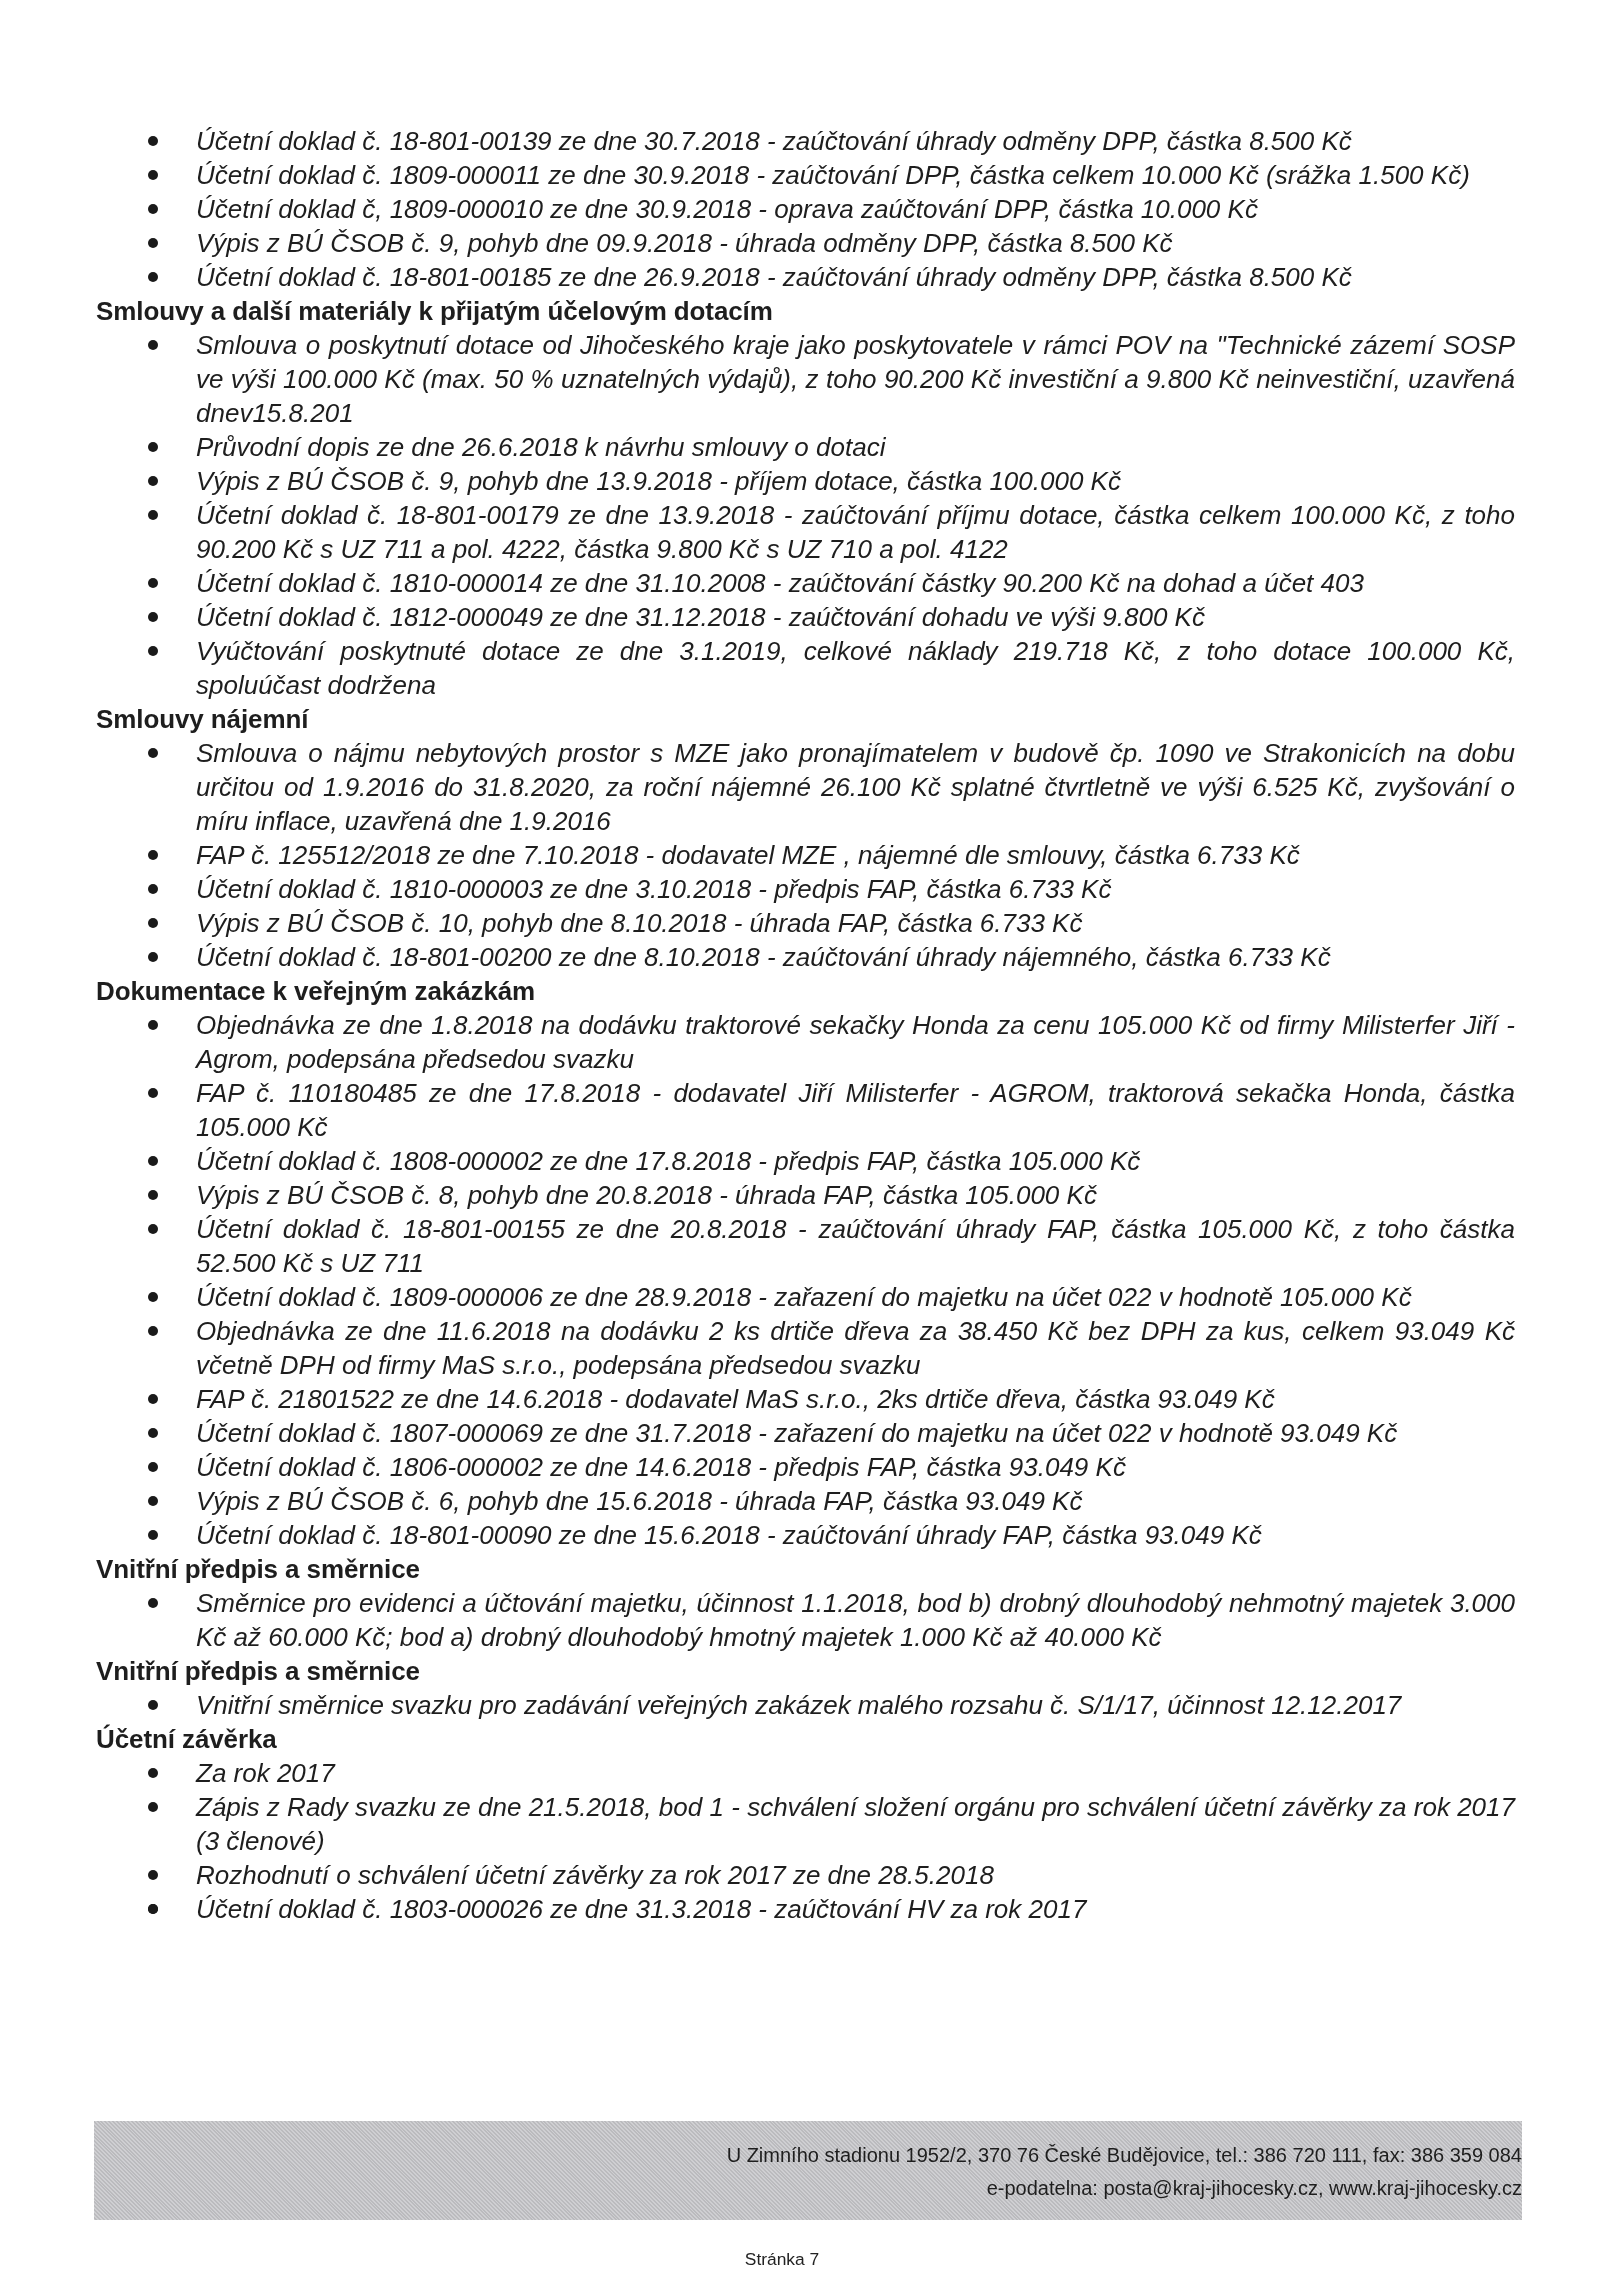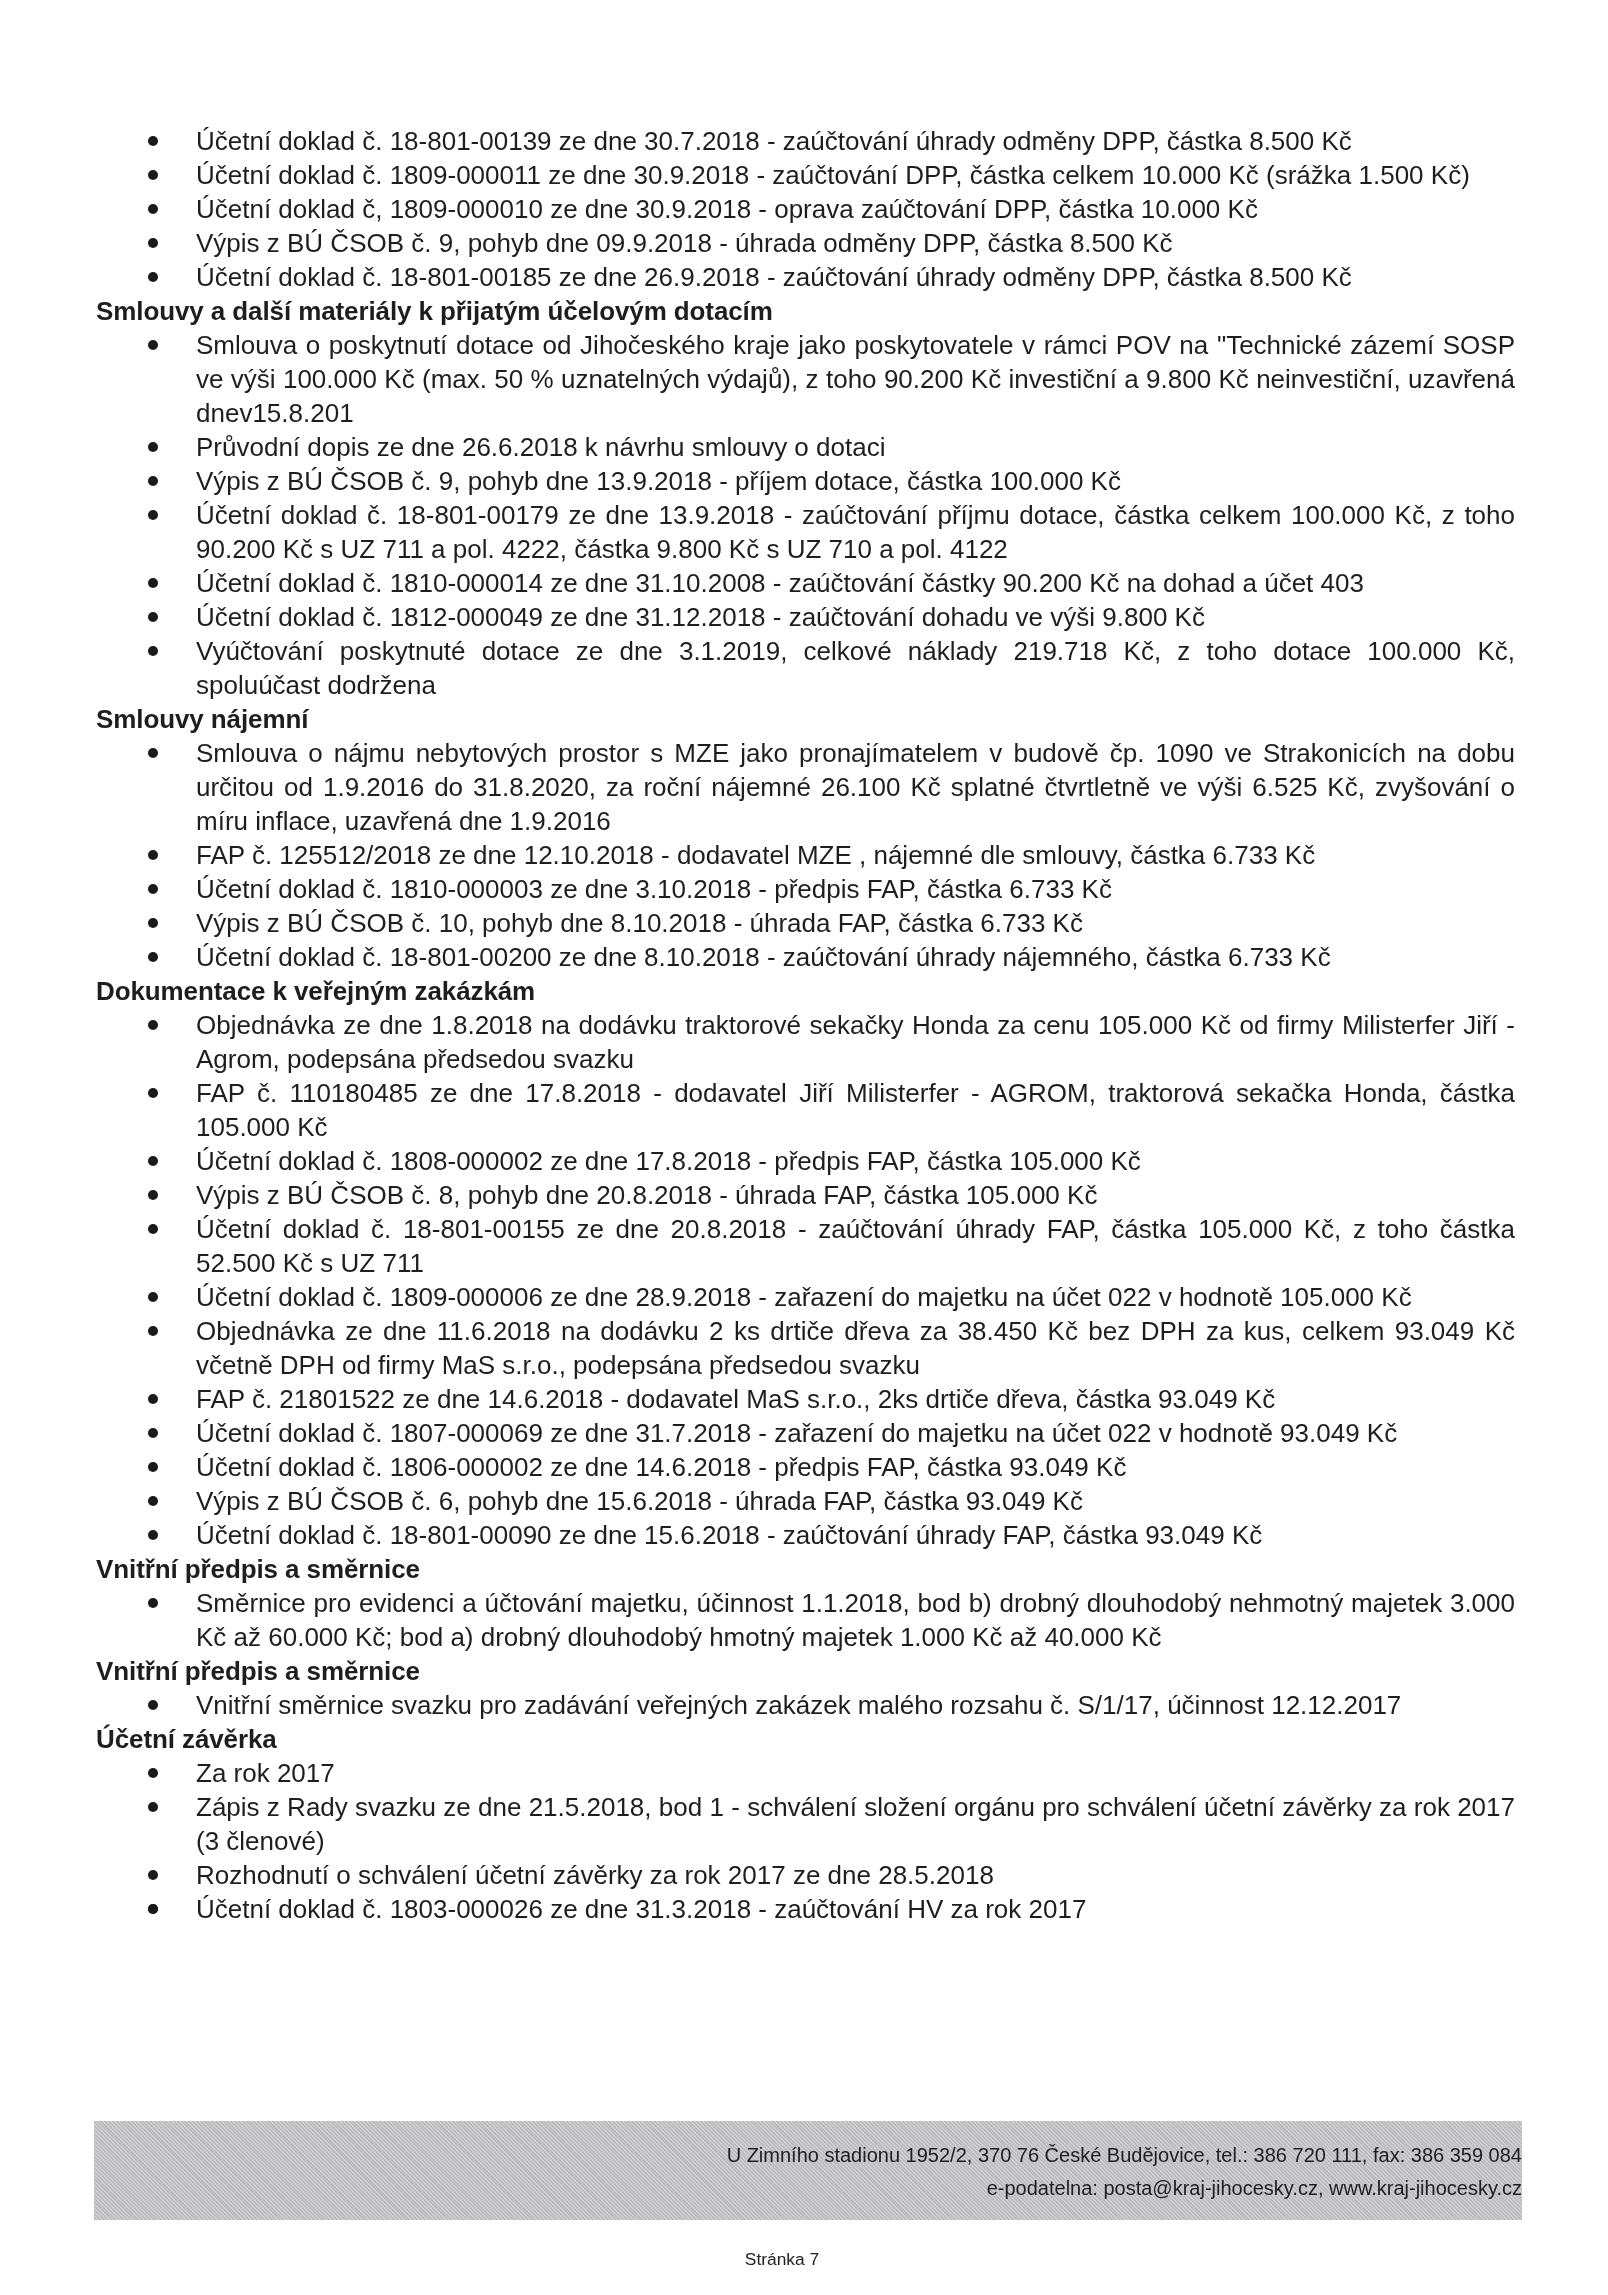"Účetní doklad č. 18-801-00139 ze" ul.items li { font-style: none -> italic }
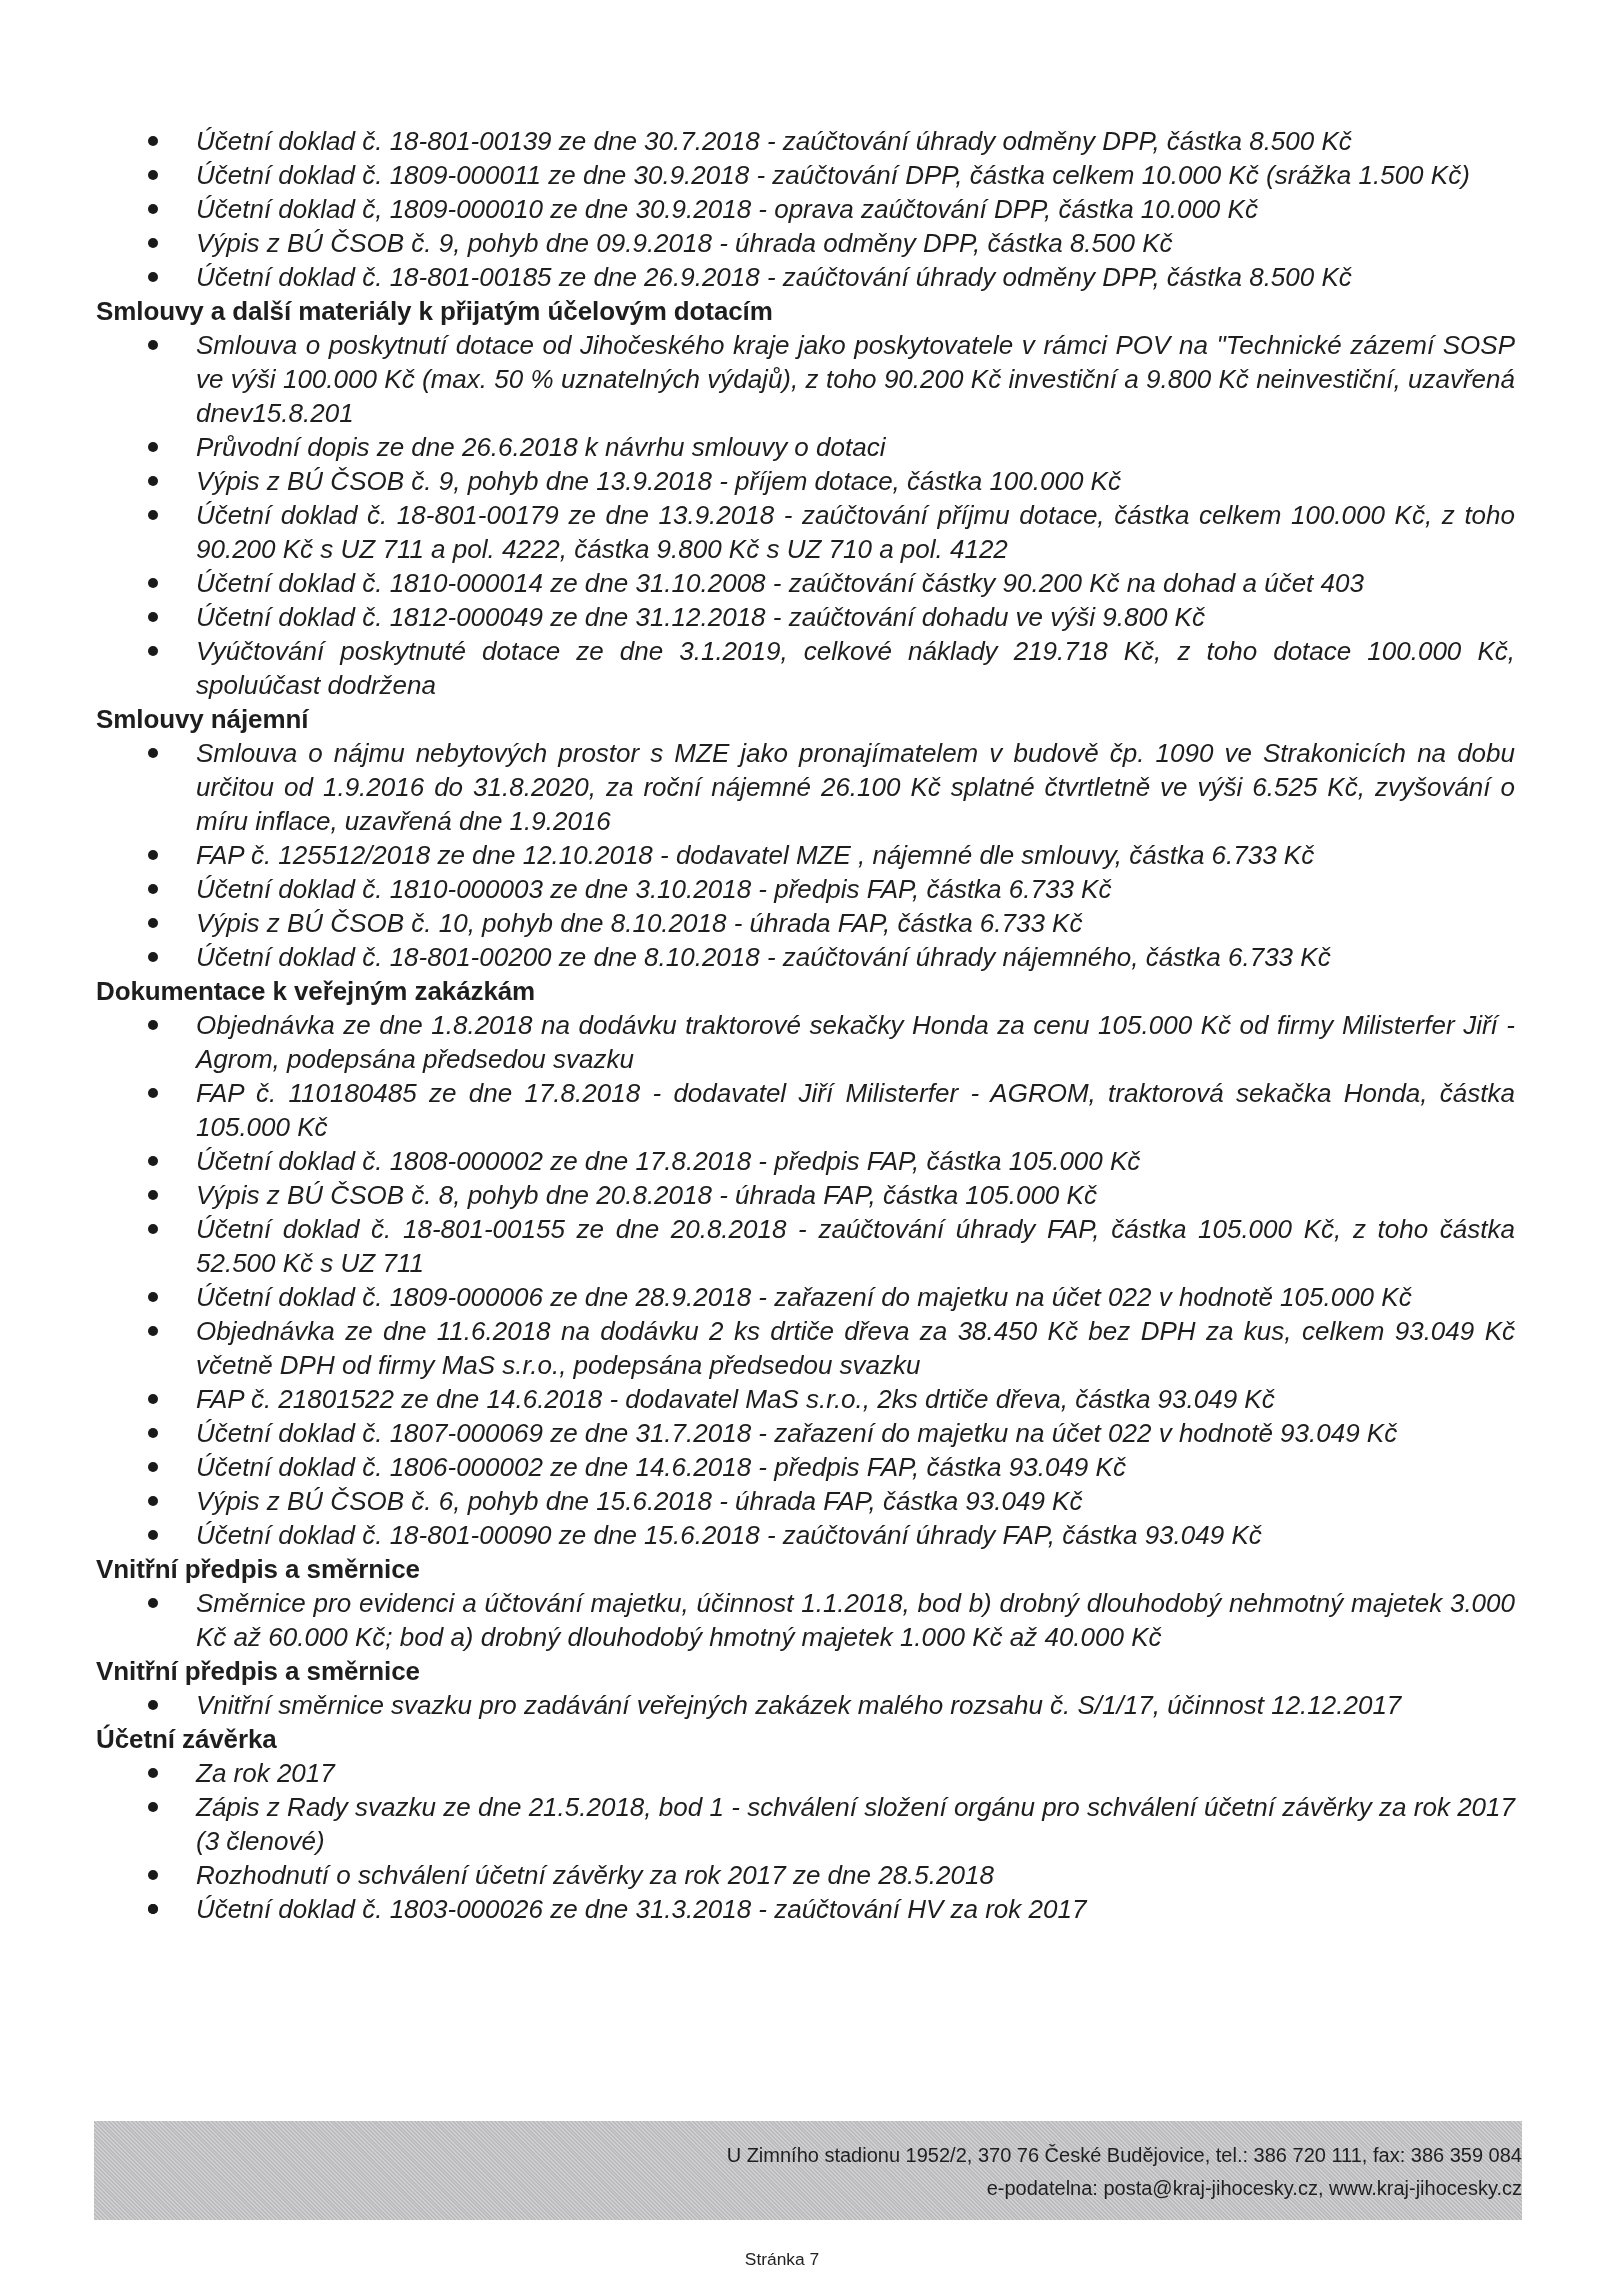"FAP č. 125512/2018 ze dne" span { text: 12.10.2018 -> 7.10.2018 }
